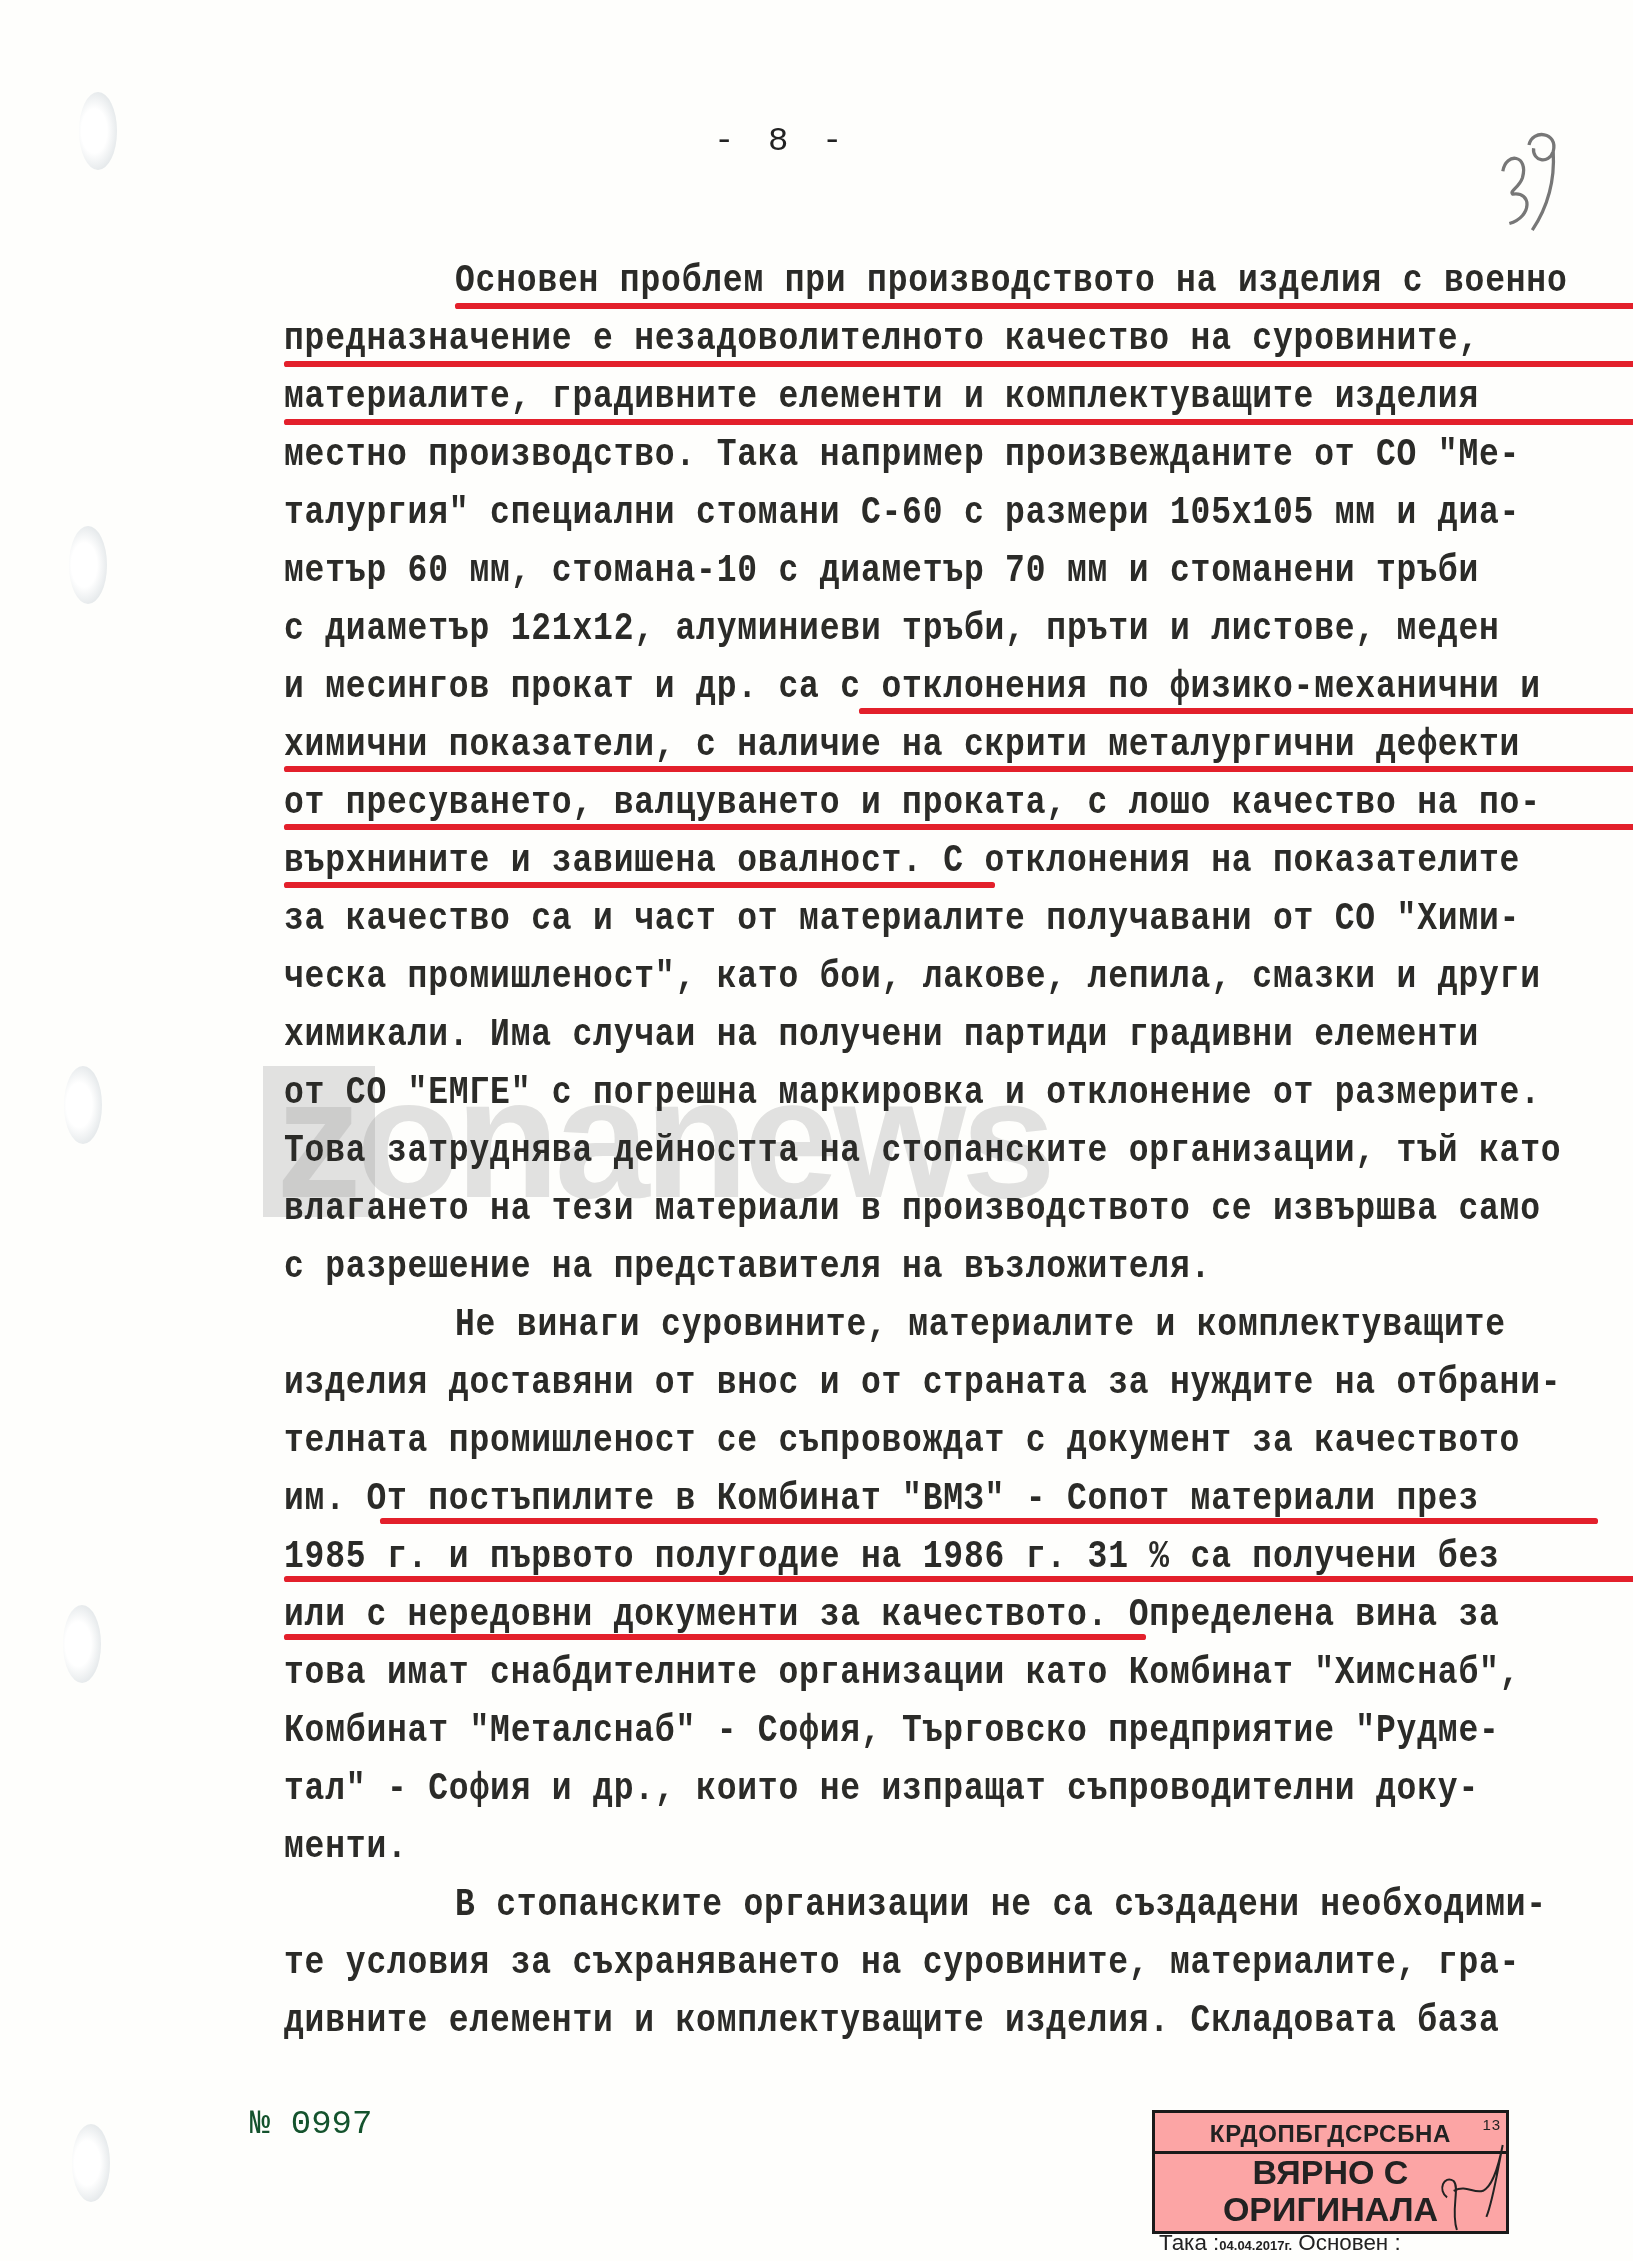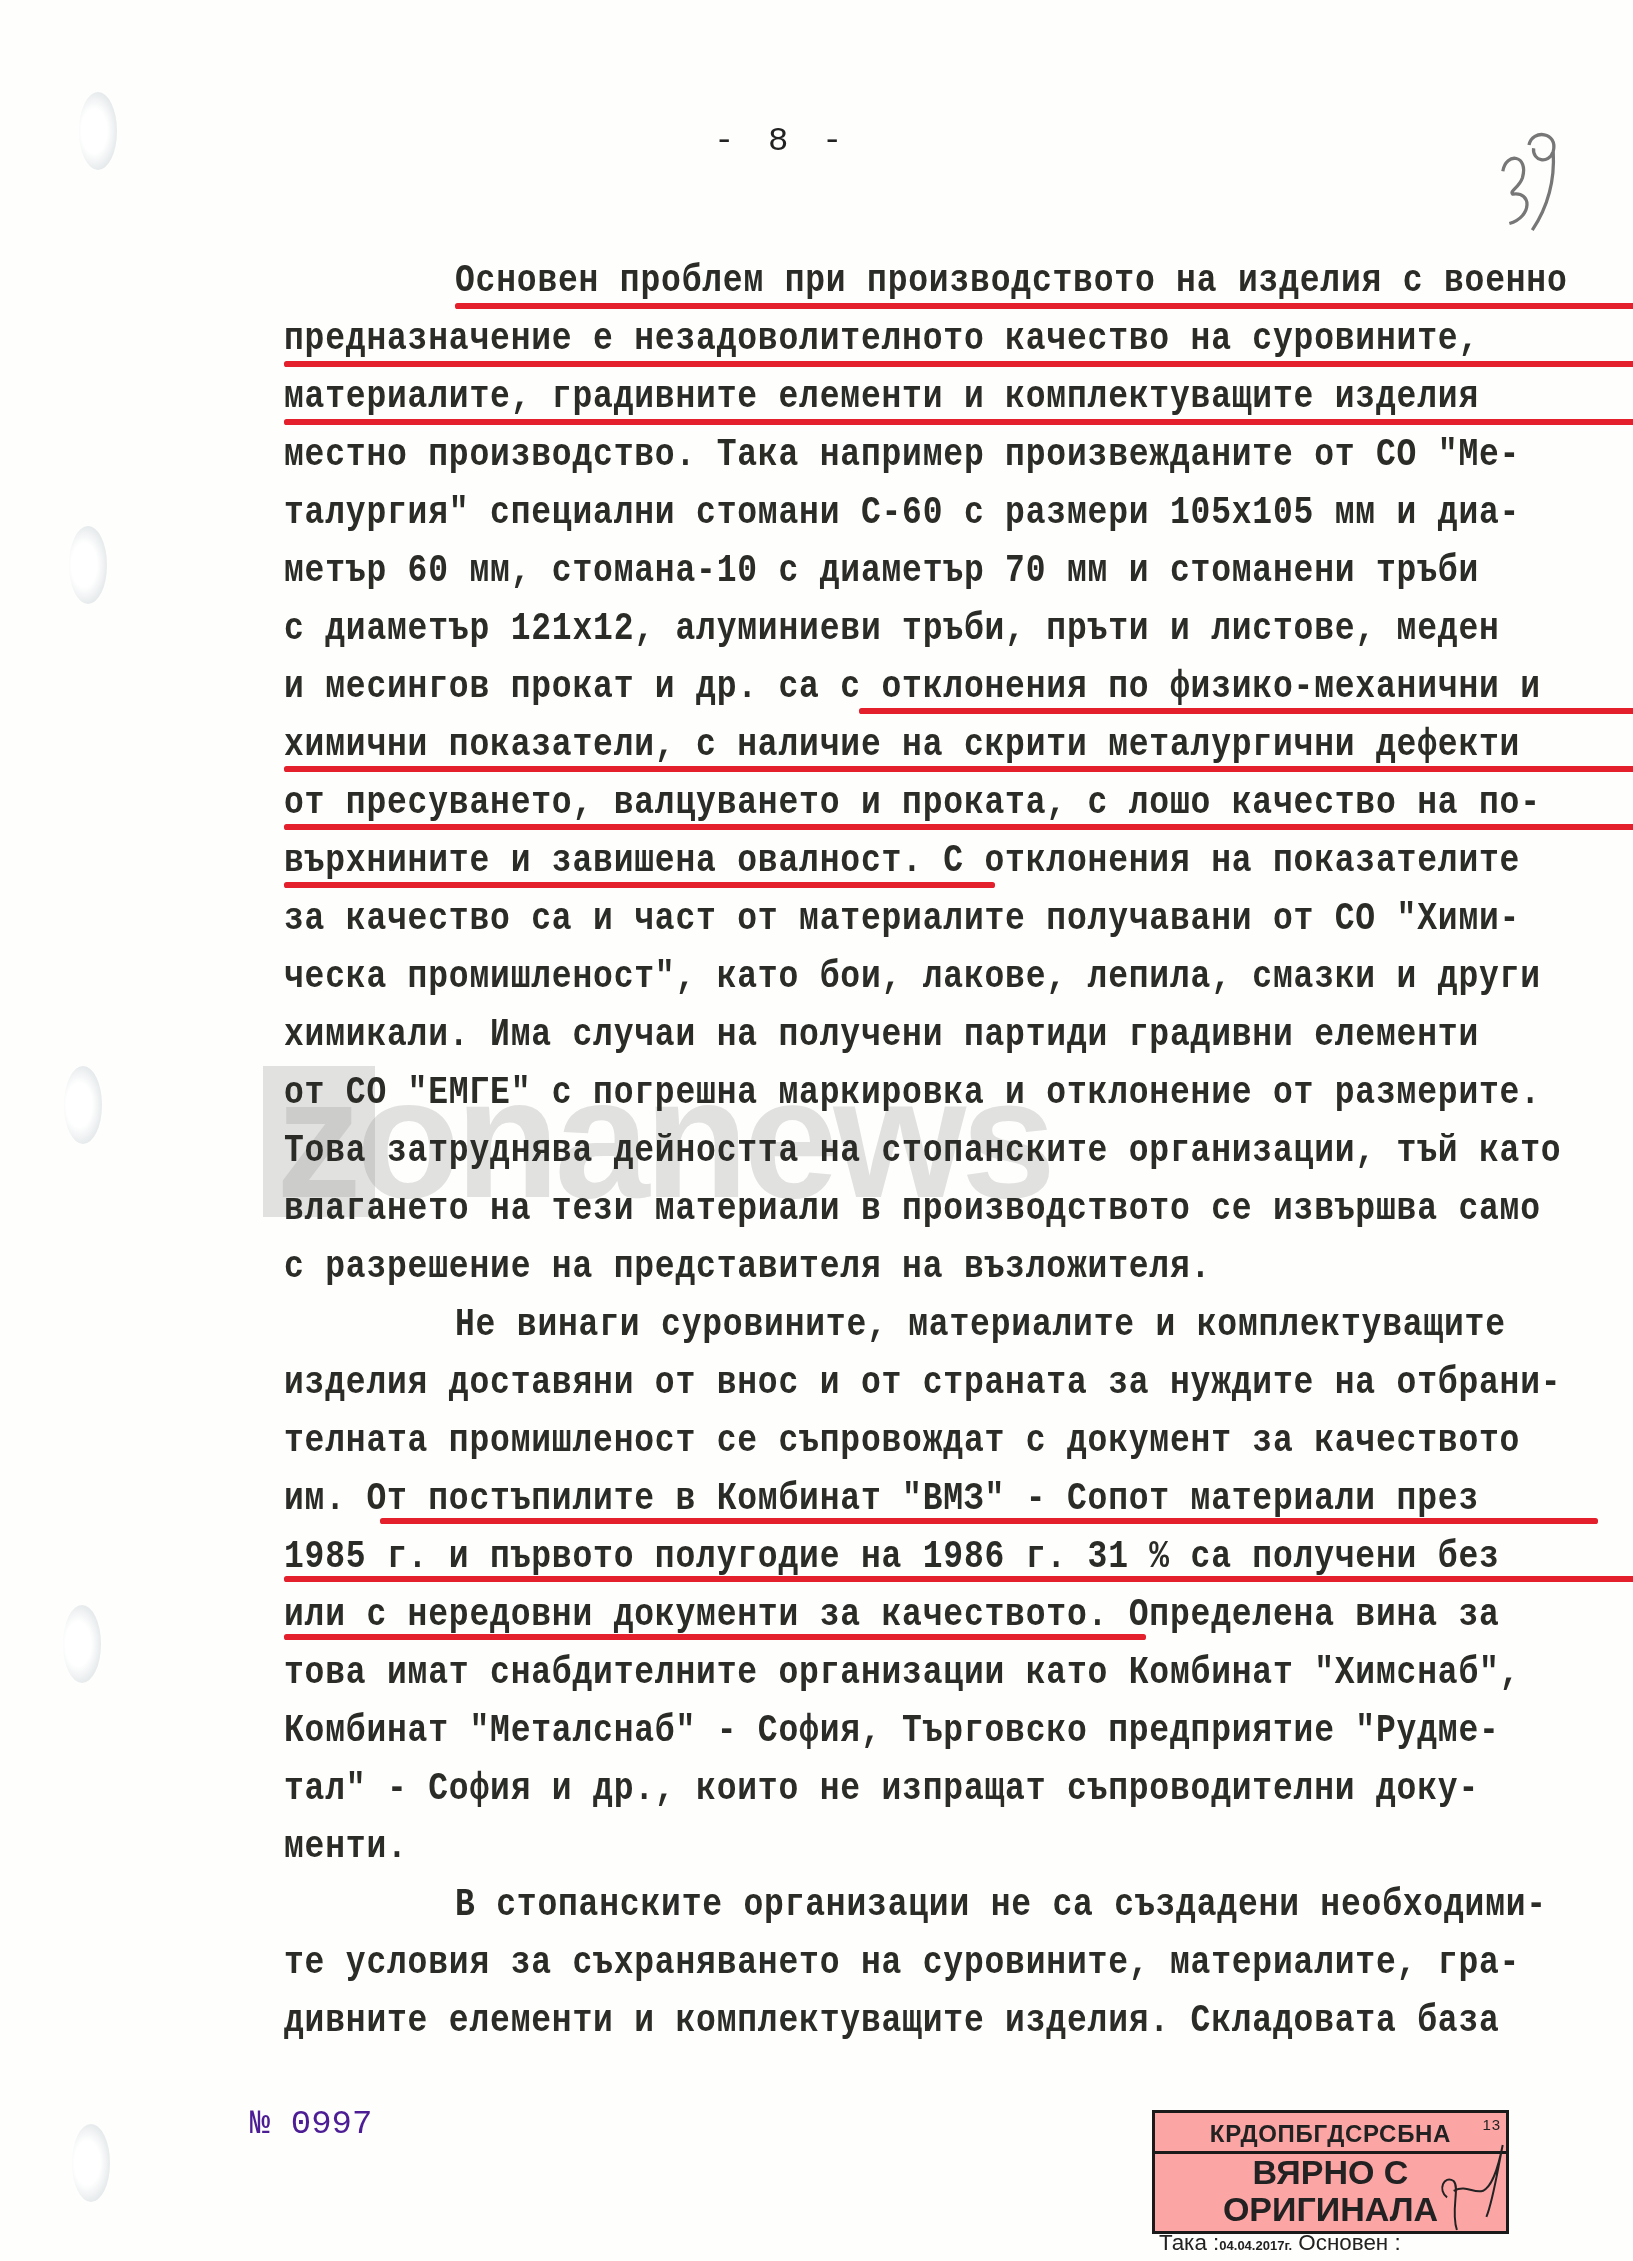"№ 0997" .doc-number { color: #4c1d95 -> #14532d }
